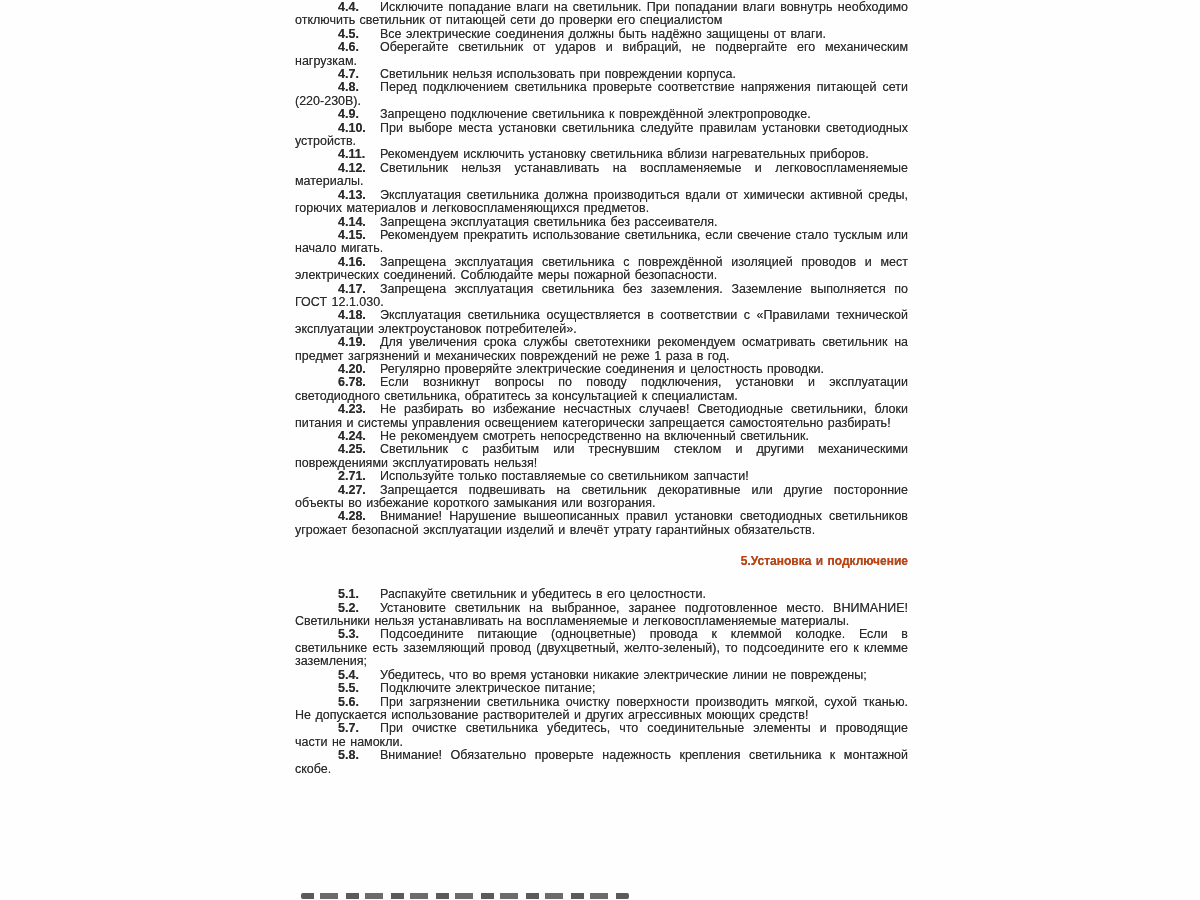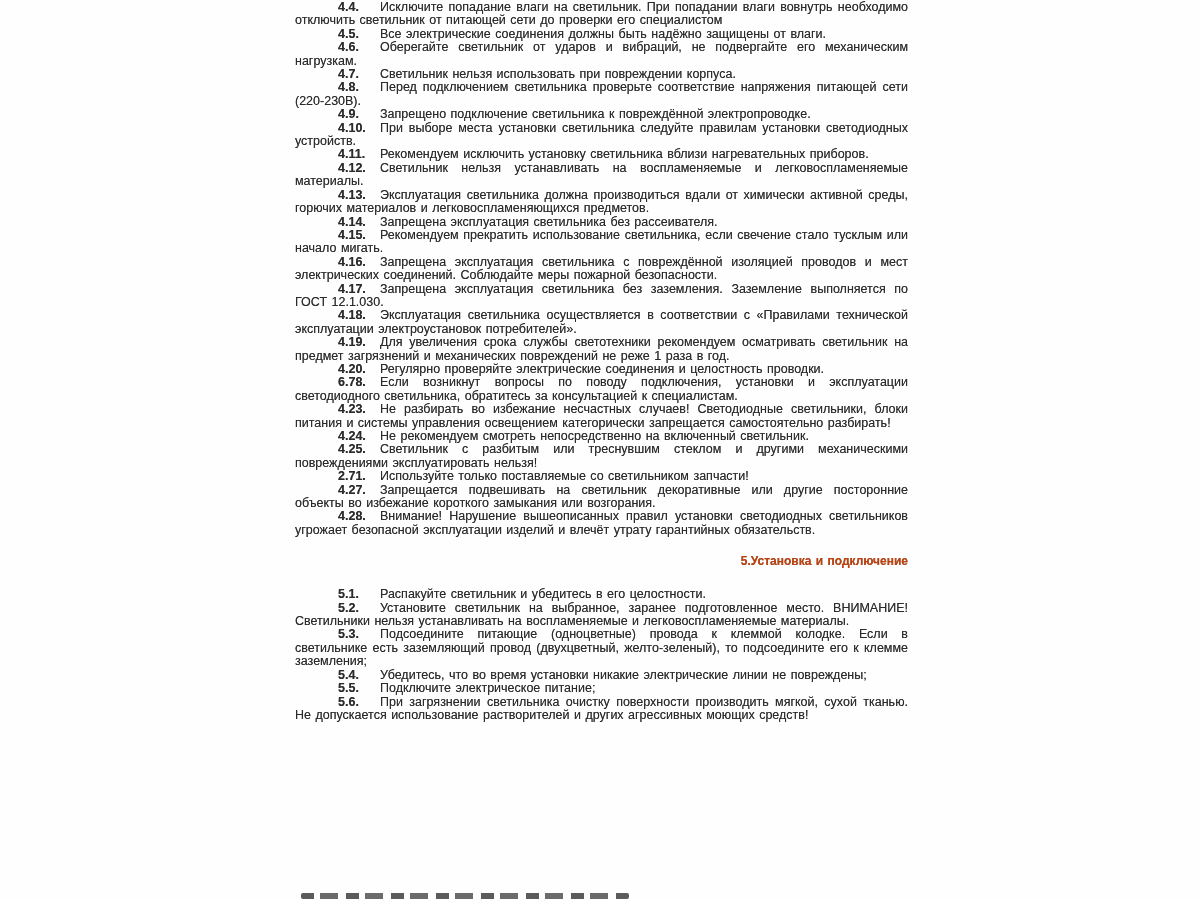"5.7. При очистке светильника убедитесь," p.item { html: none -> <p><span>5.7.</span><span>При очистке светильника убедитесь, что соединительные элементы и проводящие части не намокли.</span></p> }
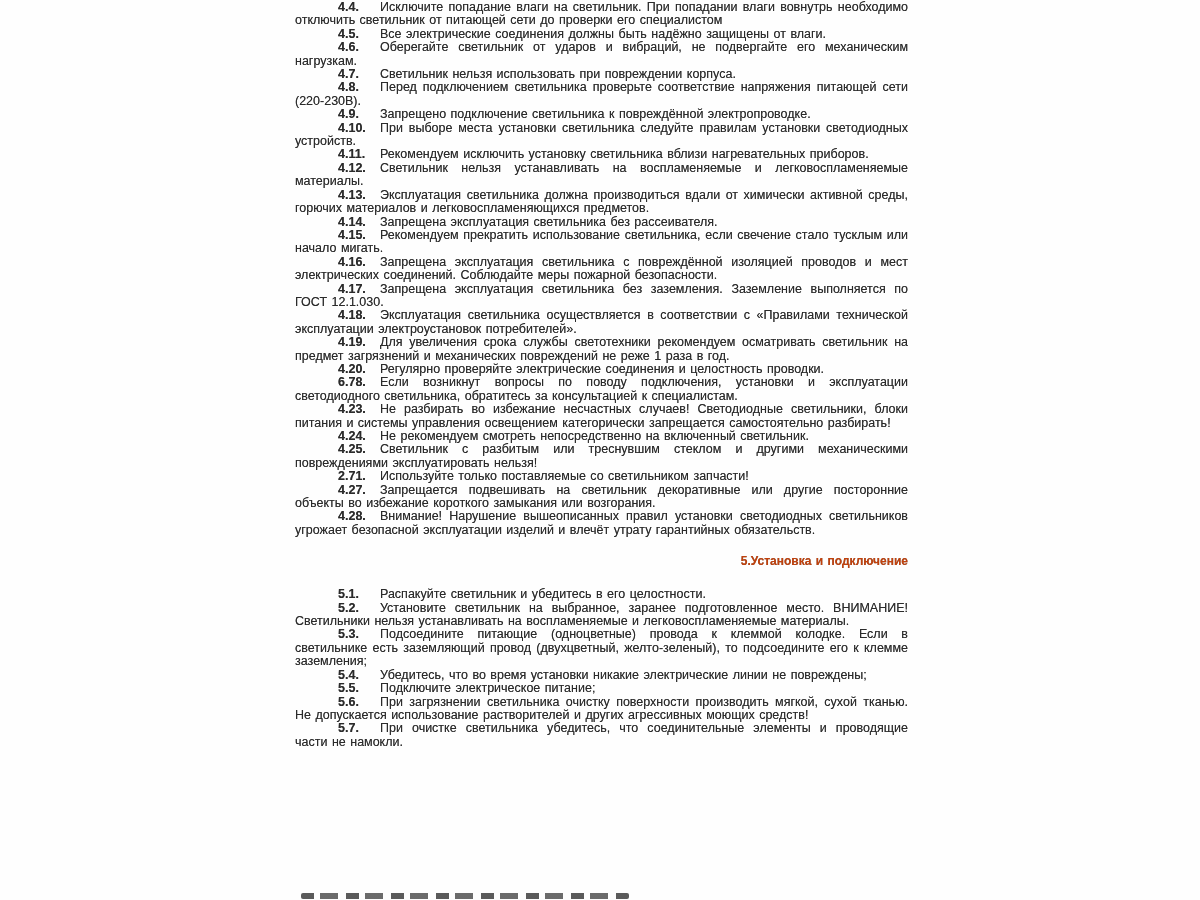"5.8. Внимание! Обязательно проверьте" p.item { html: none -> <p><span>5.8.</span><span>Внимание! Обязательно проверьте надежность крепления светильника к монтажной скобе.</span></p> }
